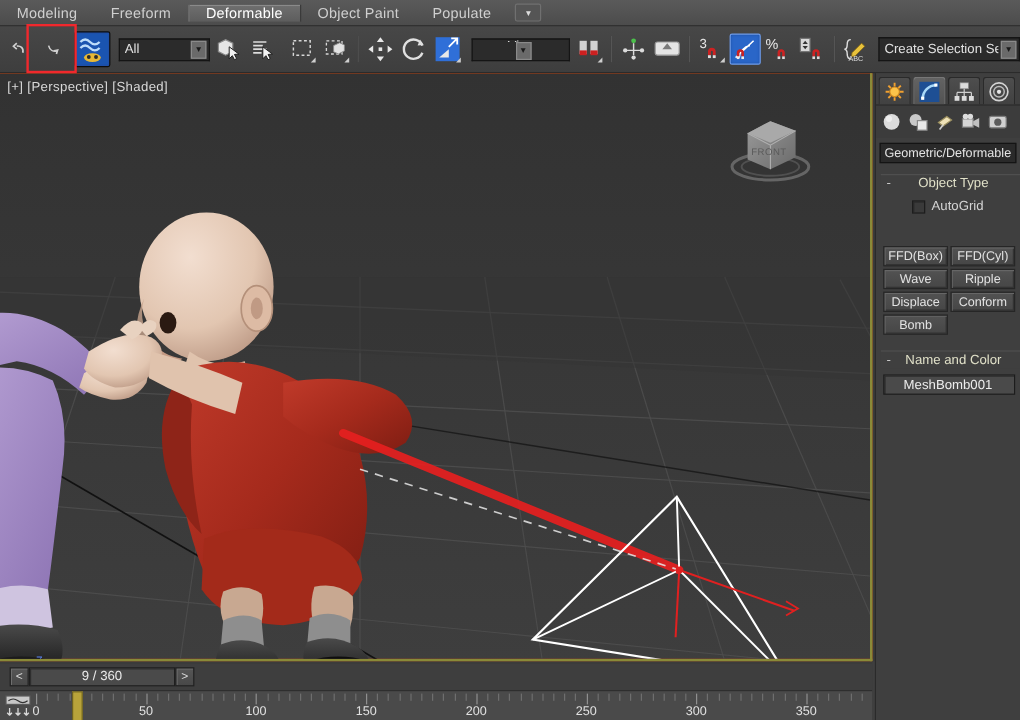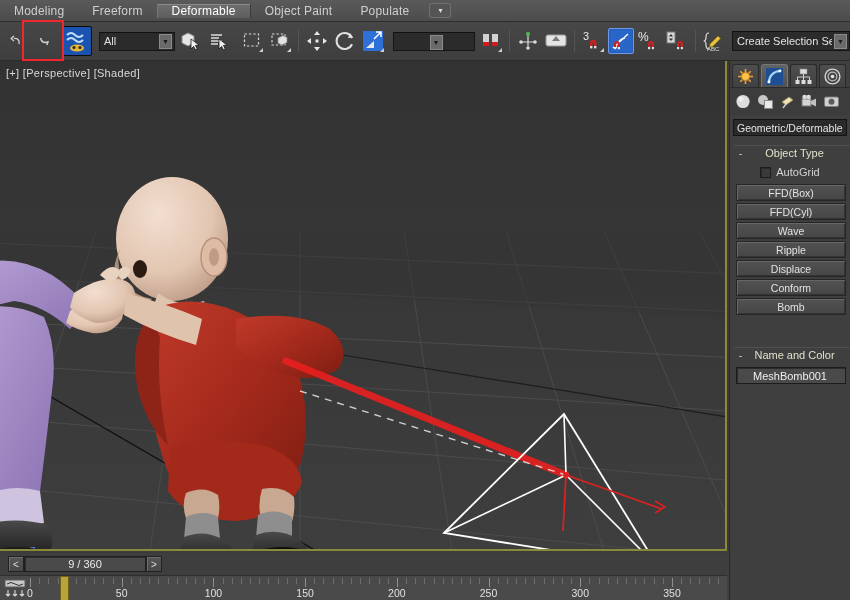"FRONT" div.viewcube { html: none -> <div> <svg> <ellipse></ellipse> <ellipse></ellipse> <path></path> <path></path> <path></path> <path></path> <text>FRONT</text> </svg> </div> }
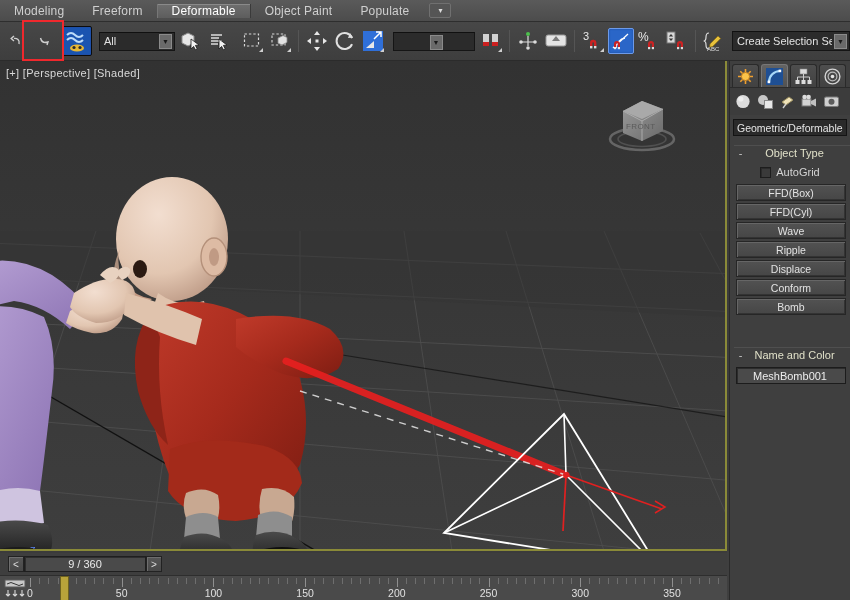"FFD(Box)" .otgrid { grid-template-columns: 1fr -> 1fr 1fr; margin-top: none -> 21px }
